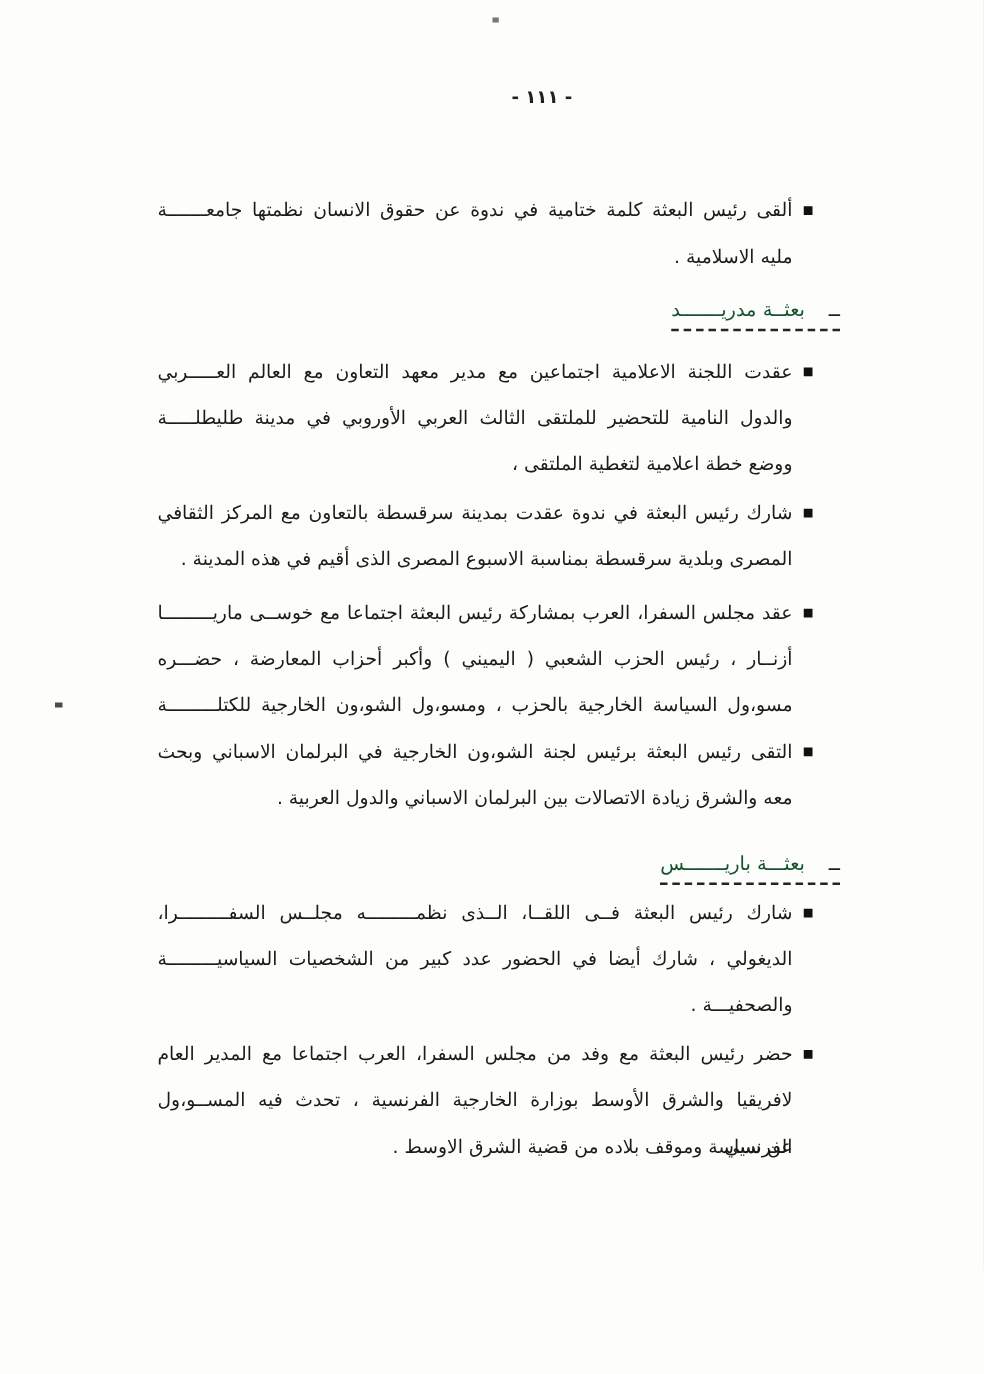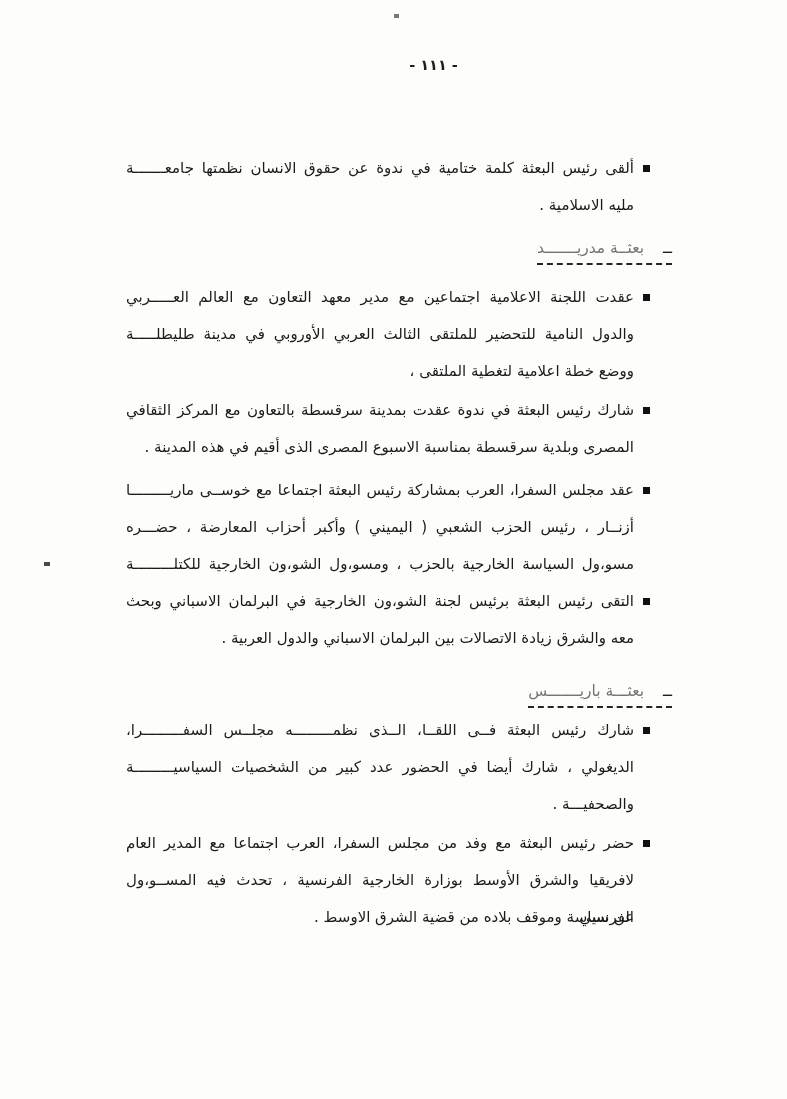"- ١١١ -" .page-number { top: 57px -> 70px }
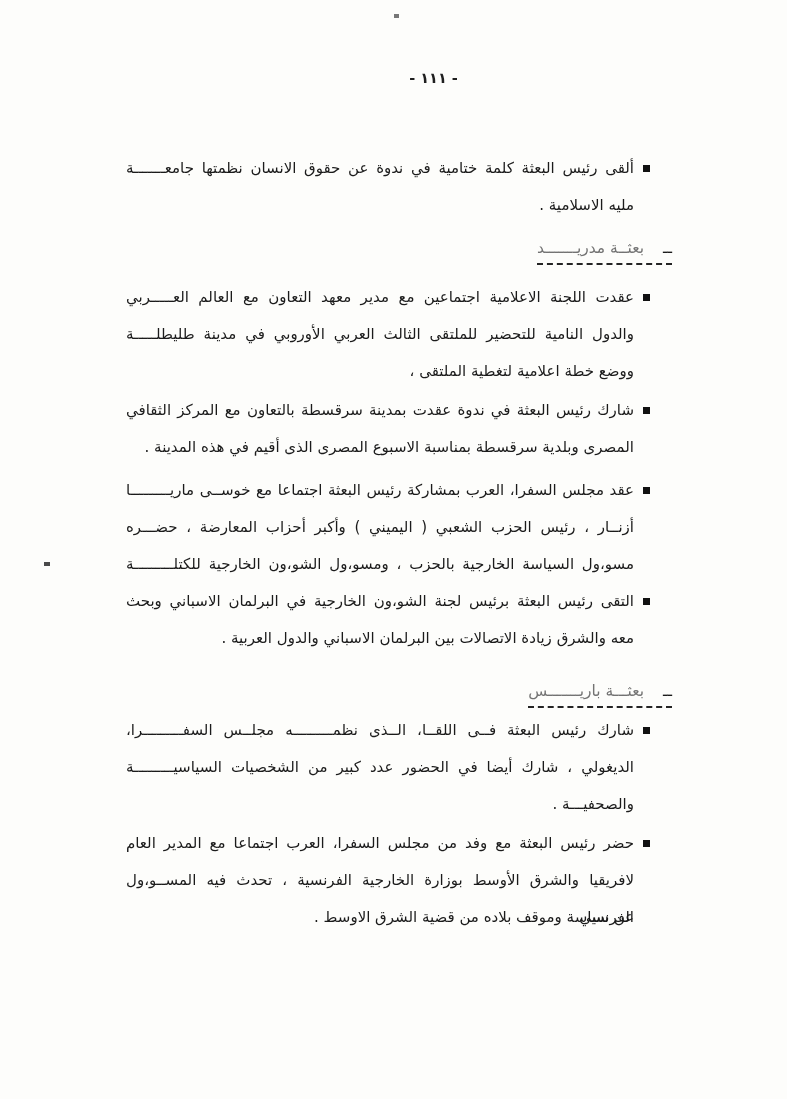"بعثــة مدريـــــــد" .h-title { color: #737373 -> #14532d }
